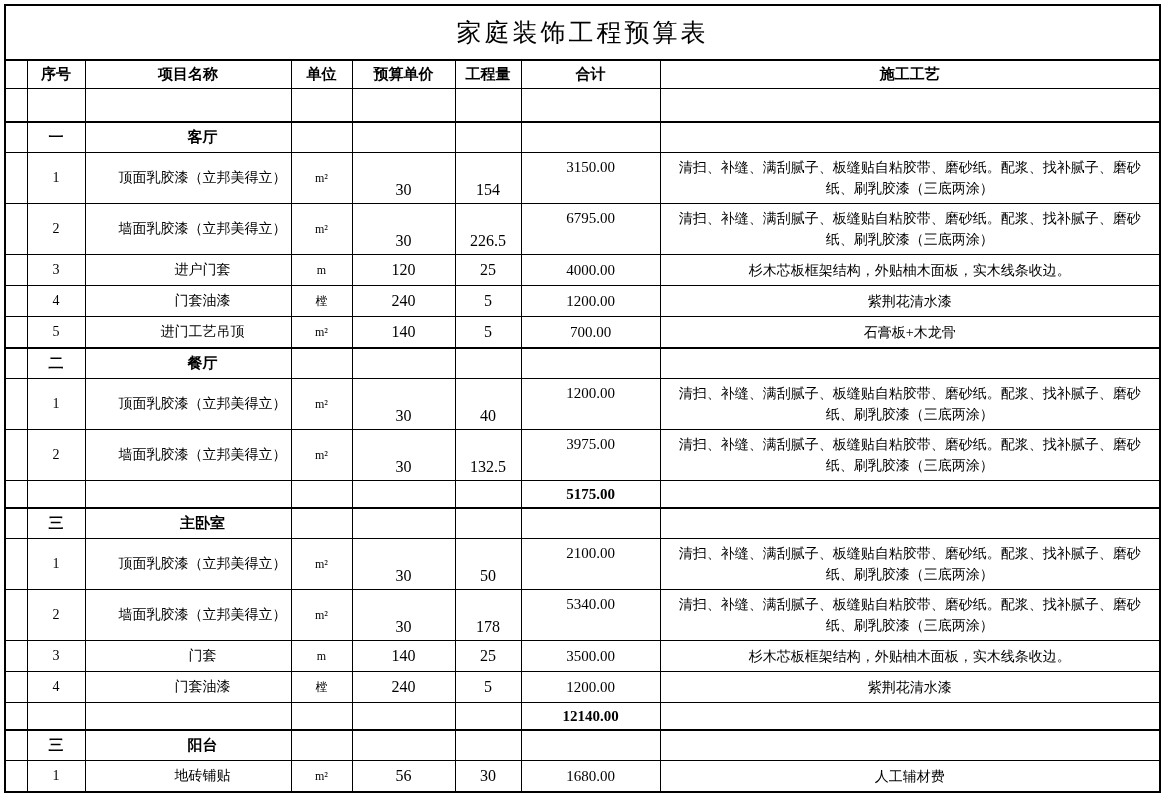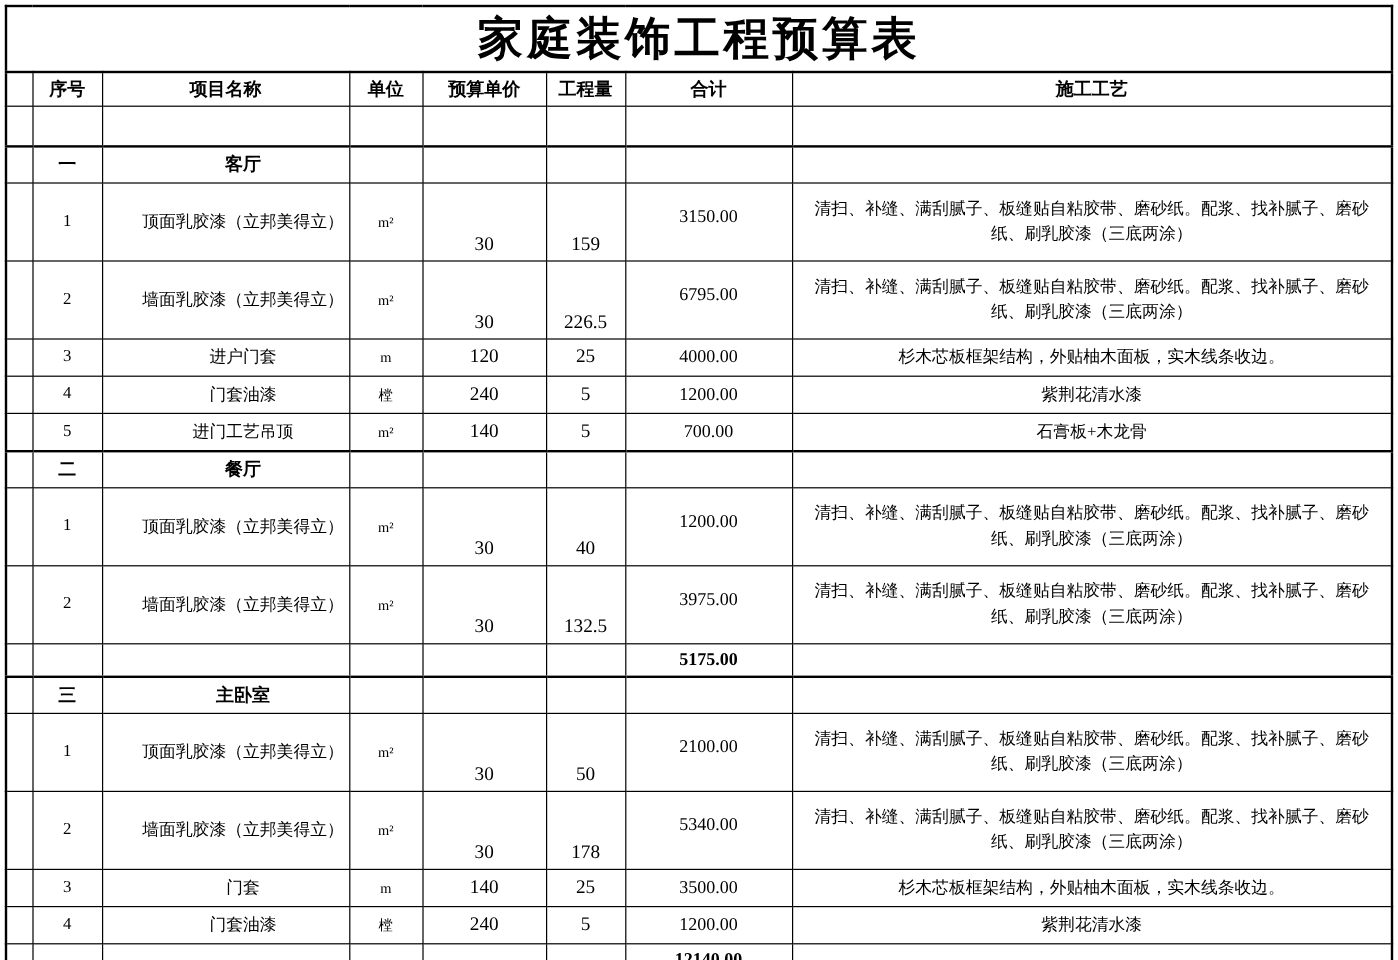"家庭装饰工程预算表" .title-cell { font-size: 38px -> 25px; font-weight: bold -> normal }
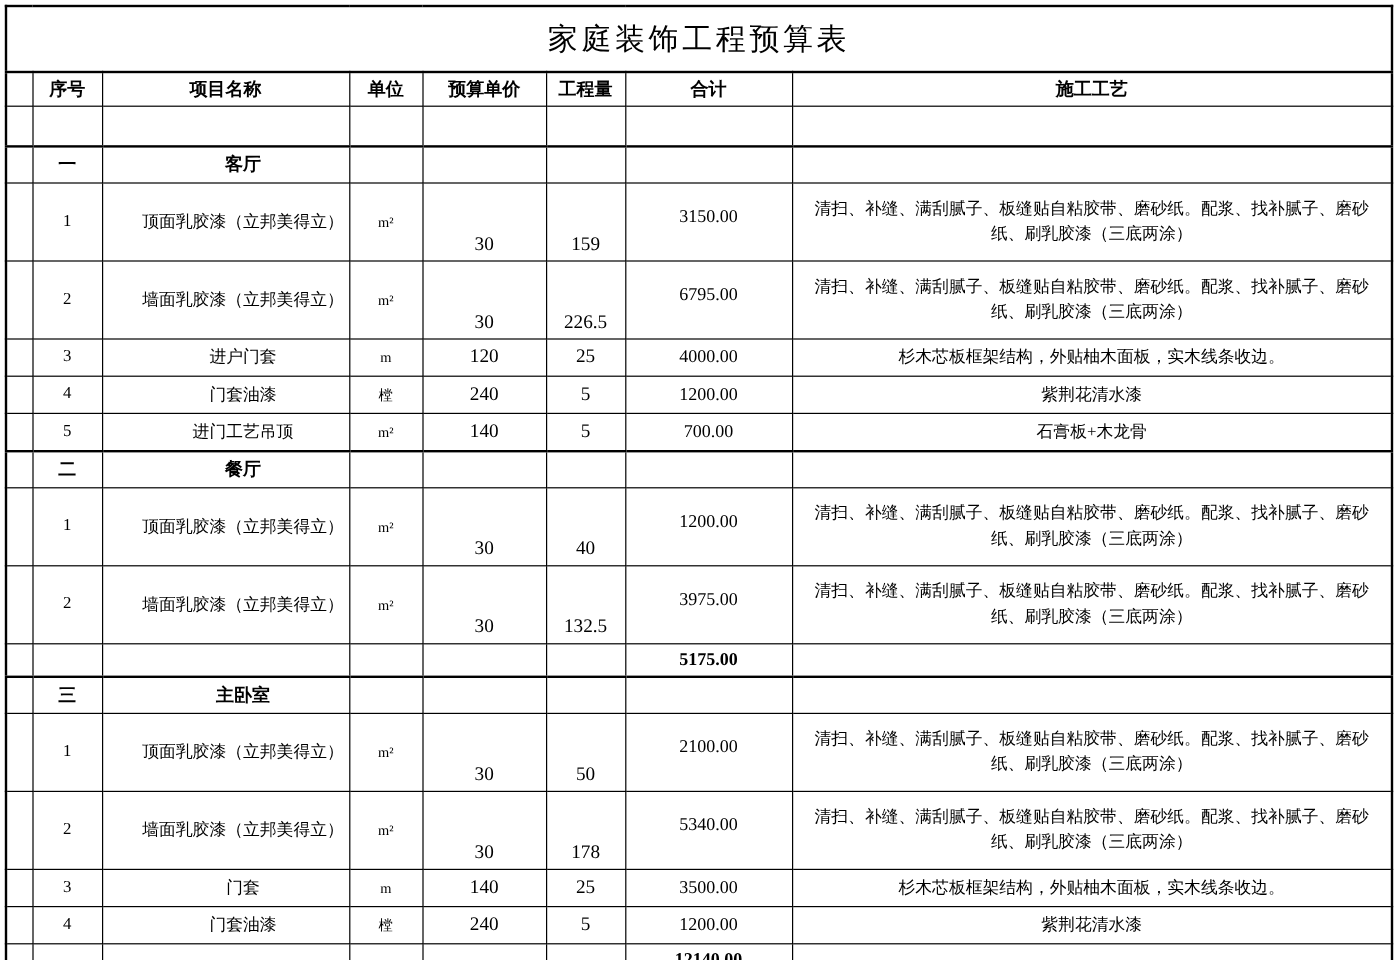"3150.00" .tall .c-total { padding-top: 20px -> 6px }
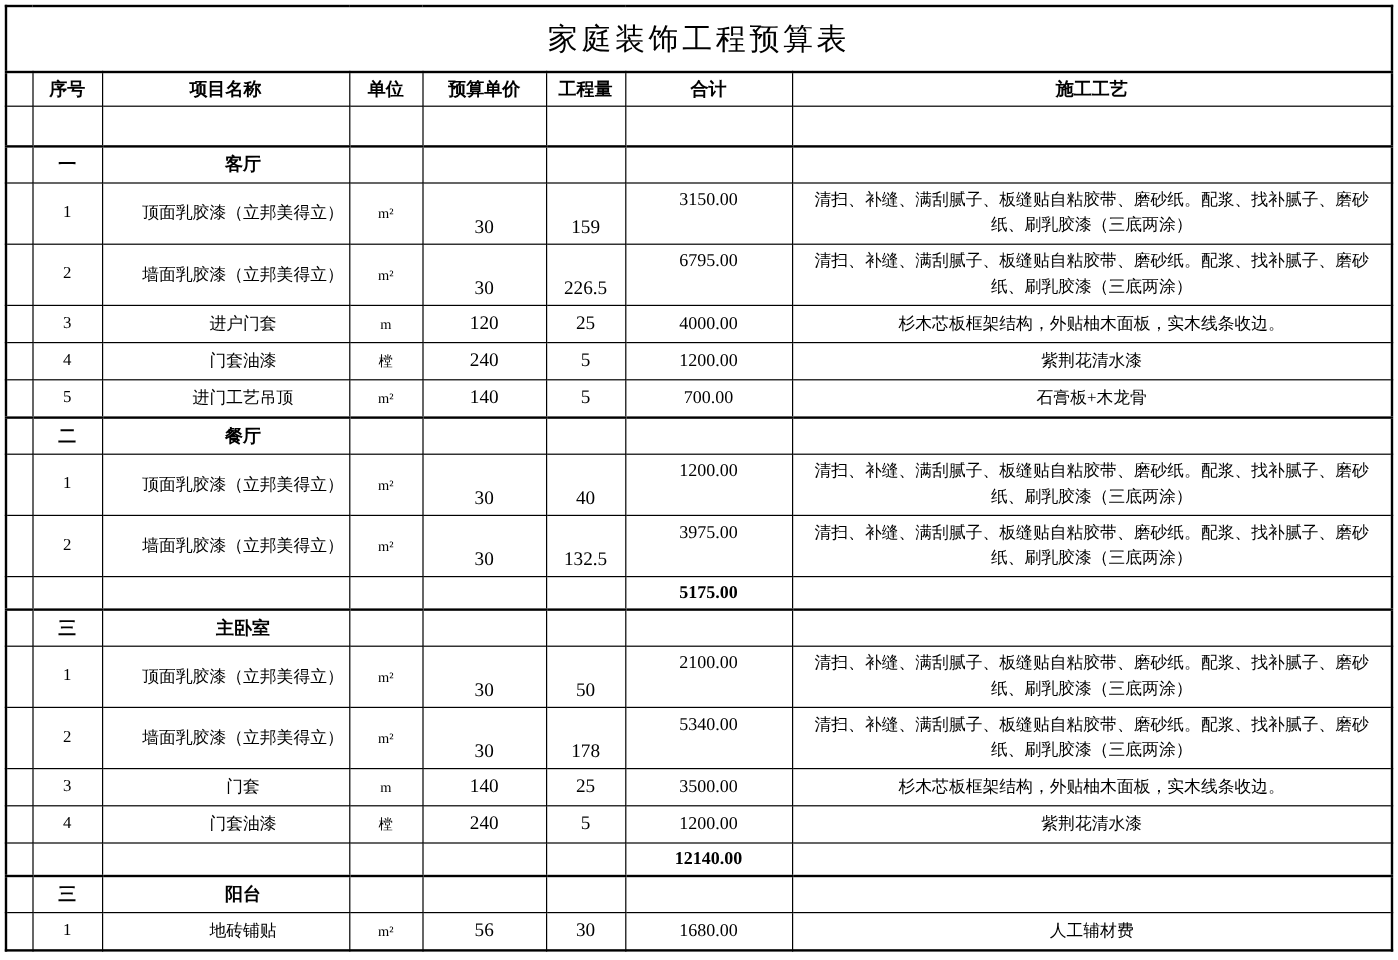"159" td.c-qty { text: 159 -> 154 }
